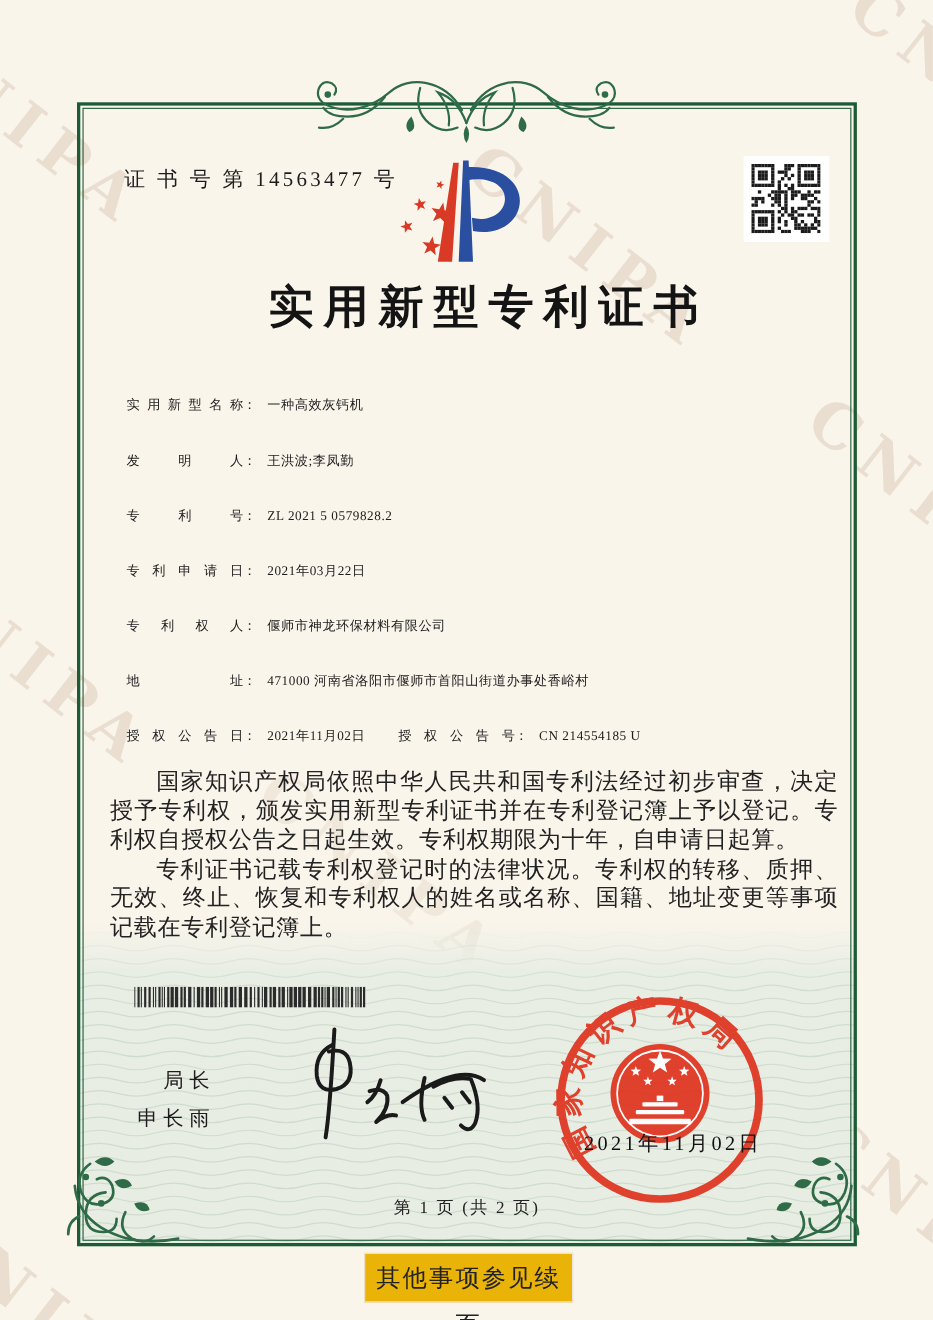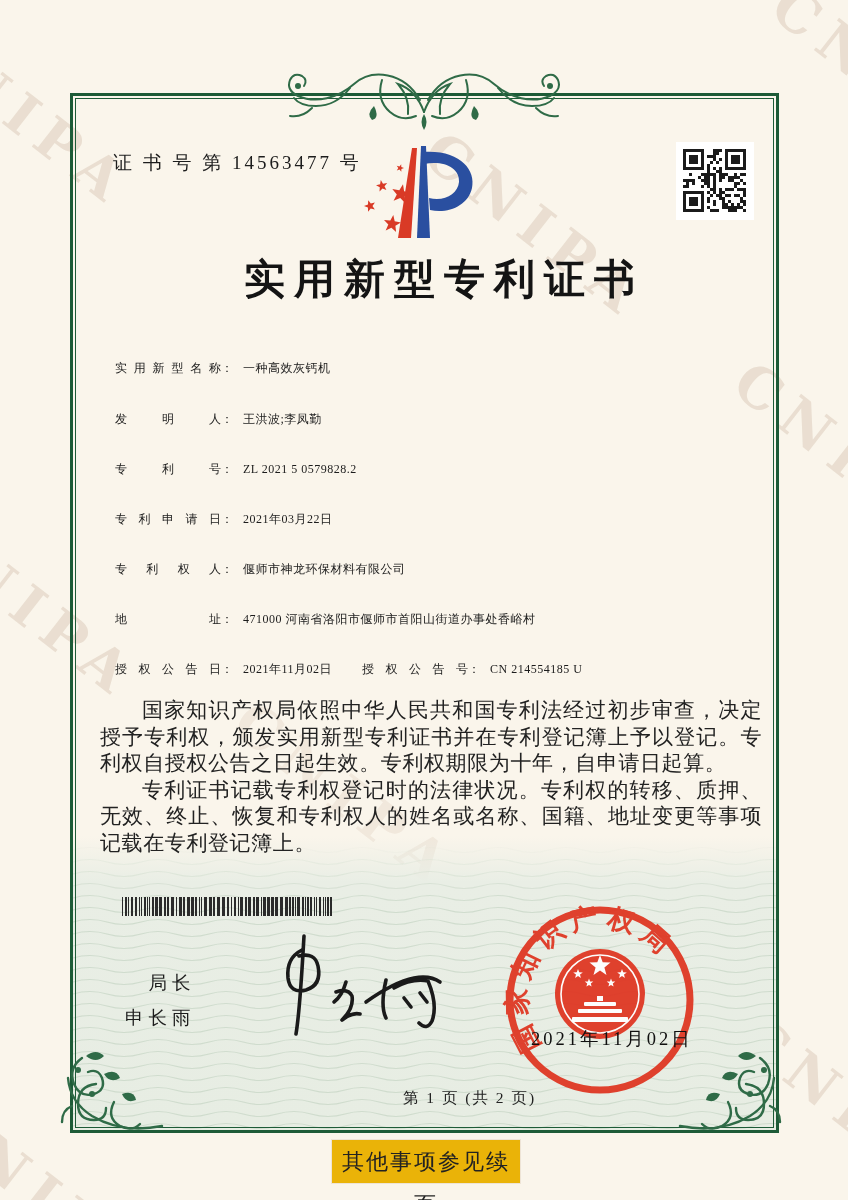"第 1 页 (共 2" .pagenum { padding-left: 45px -> none }
